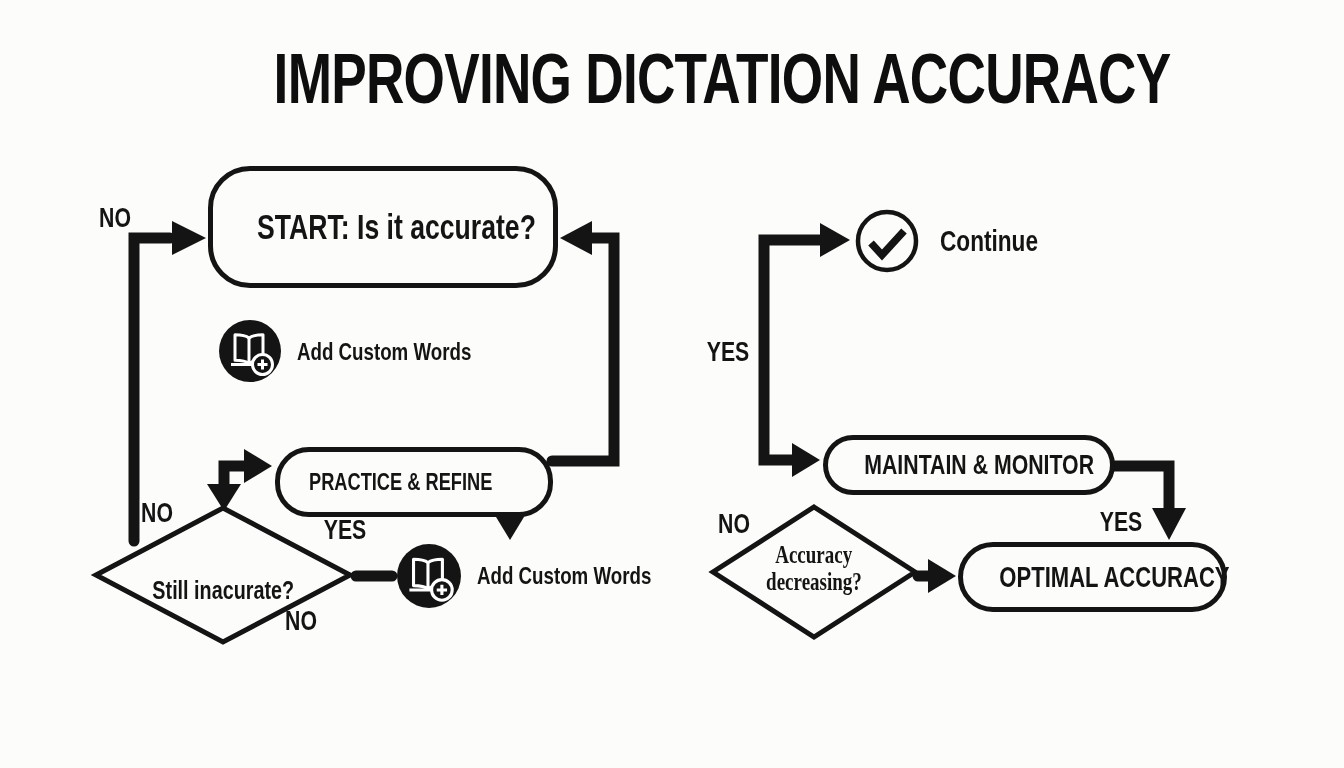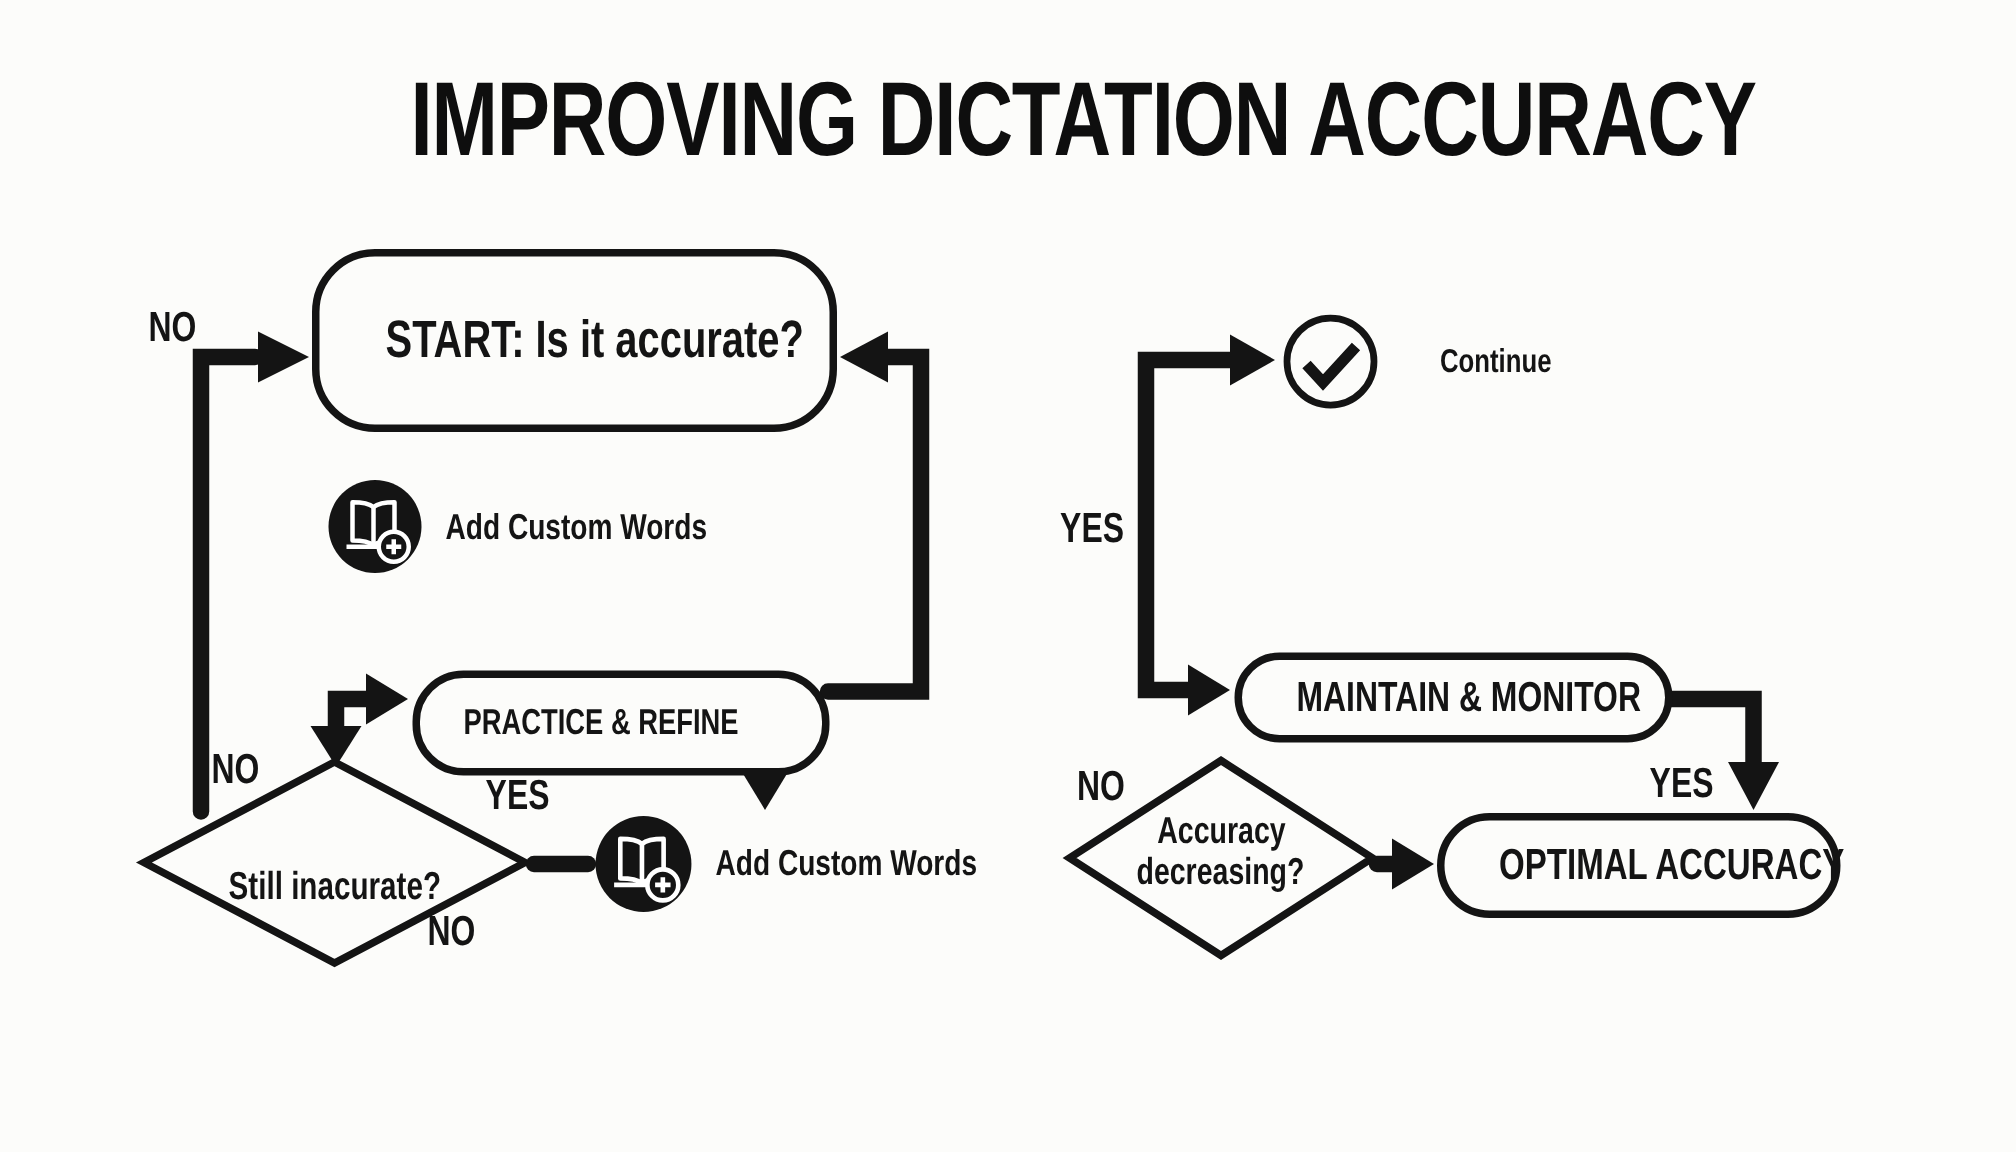"Continue" div.abs { font-size: 22px -> 29px; left: 960px -> 940px }
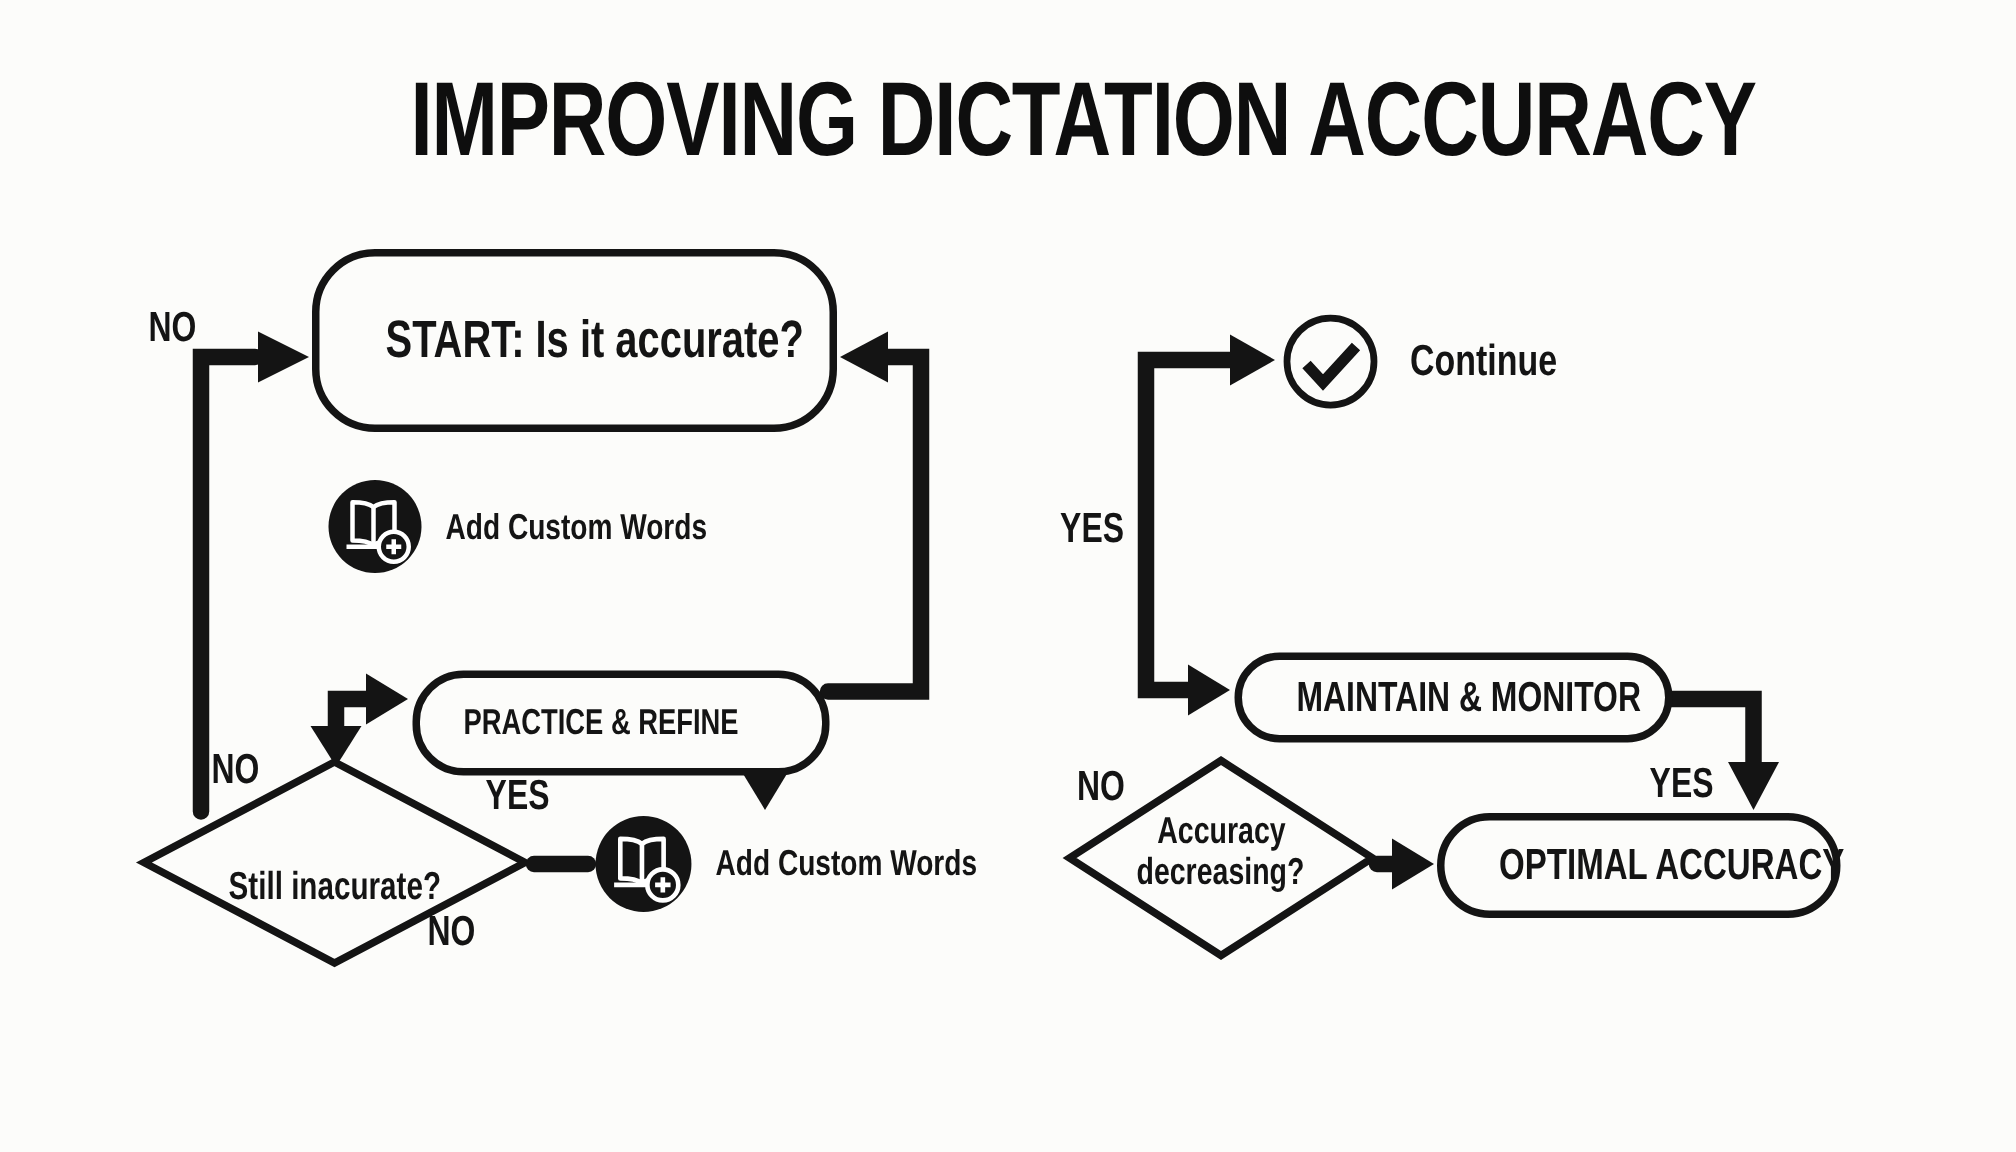"Accuracy" .dlabel-2 { font-family: none -> Liberation Serif, serif }
